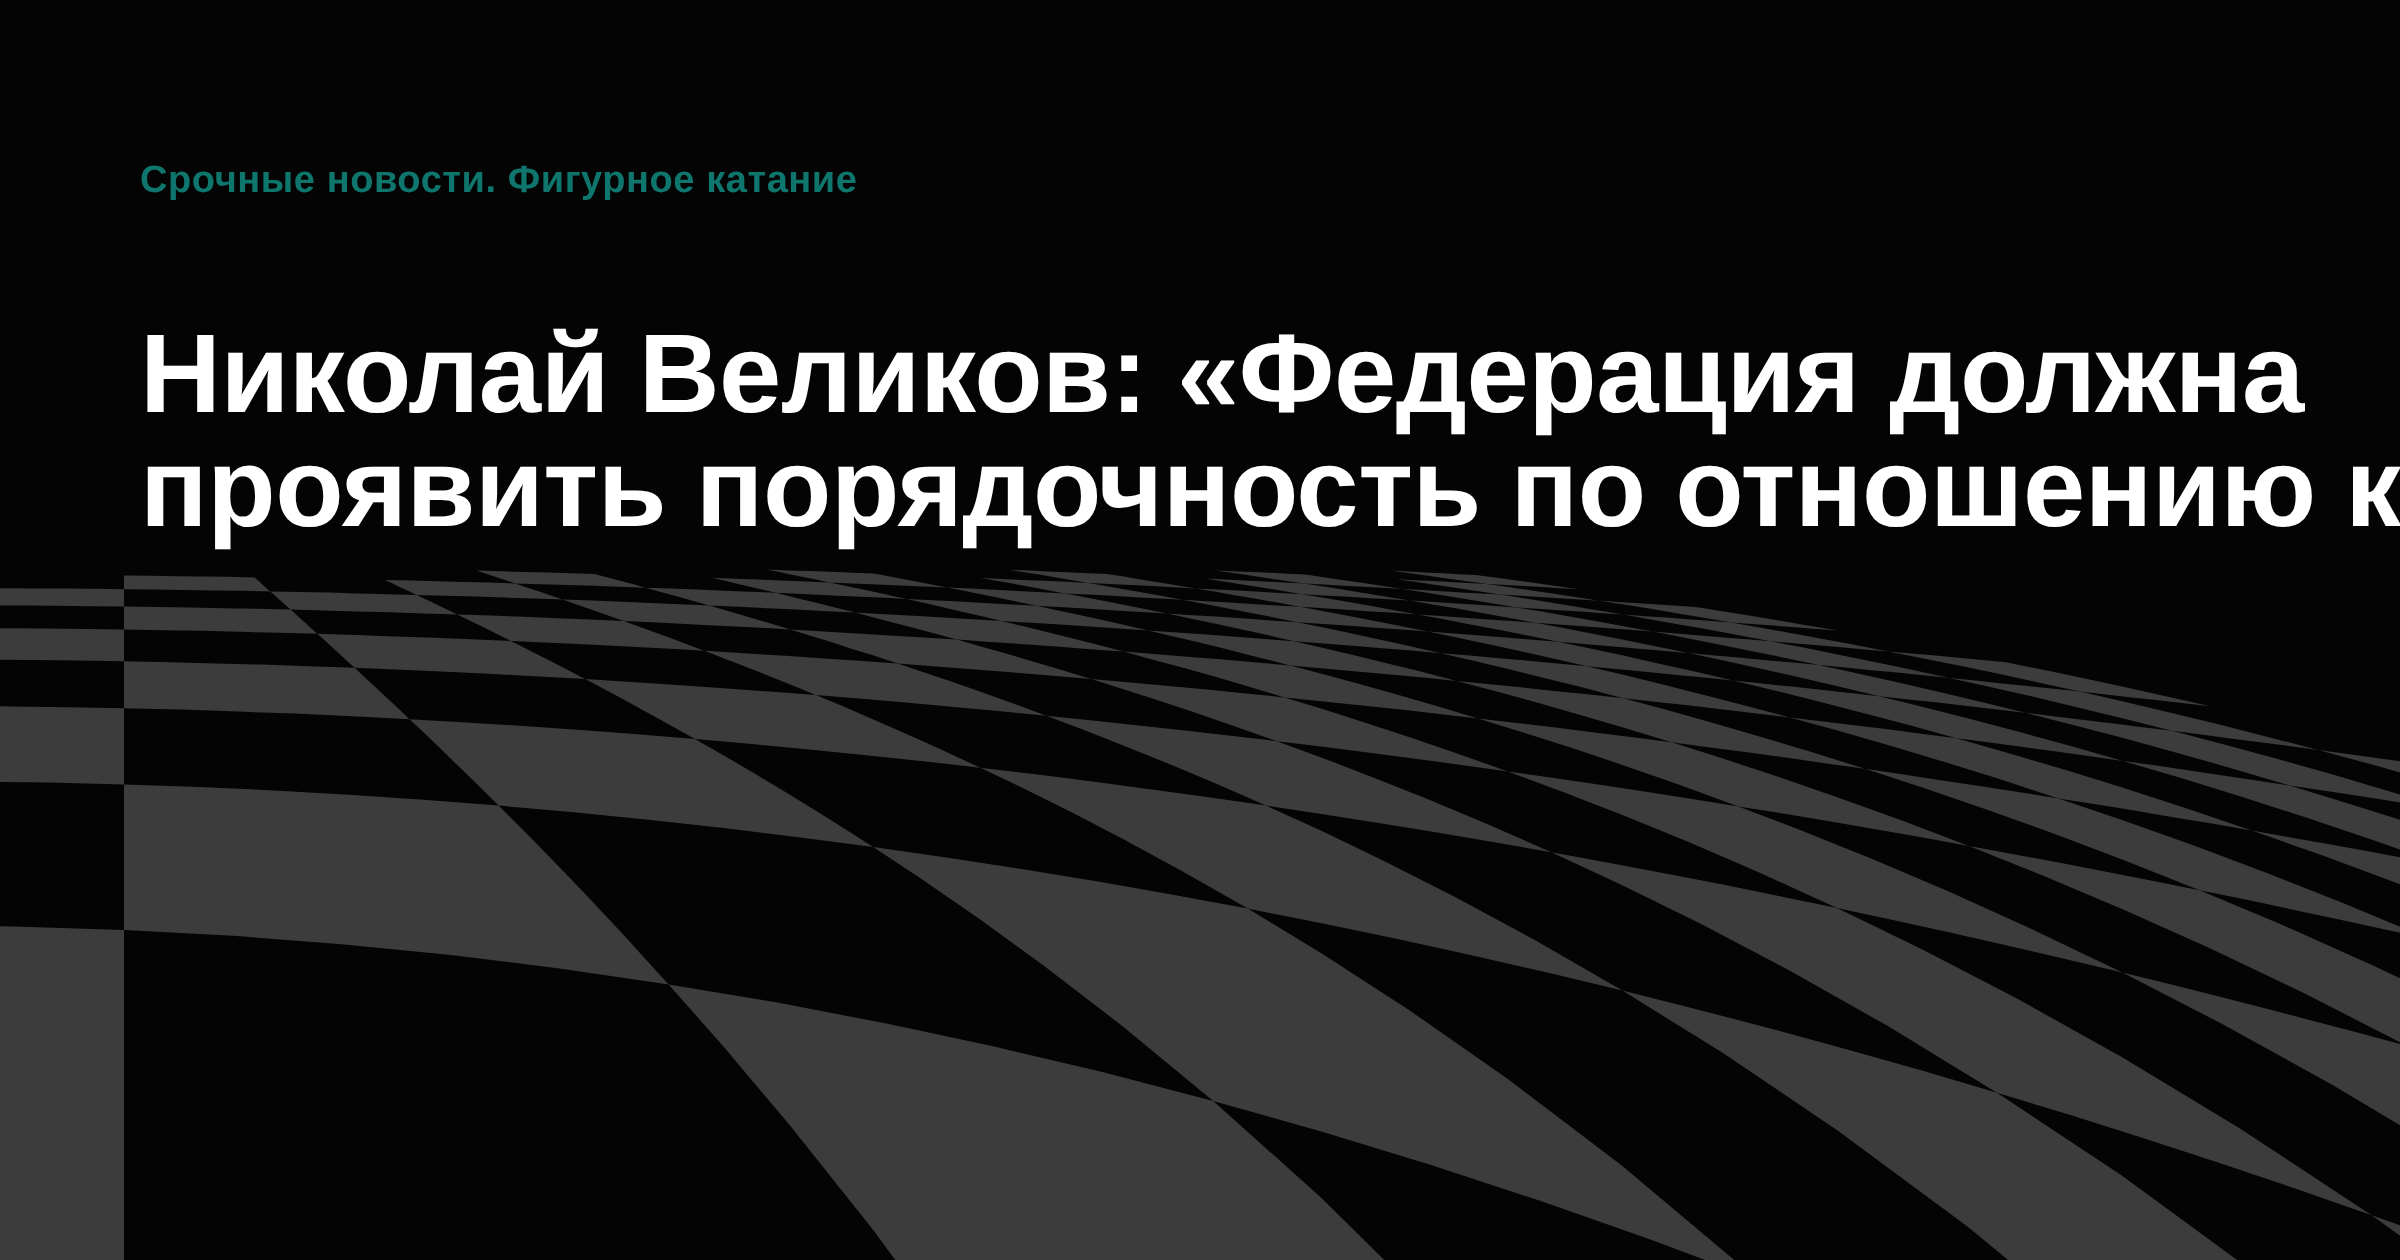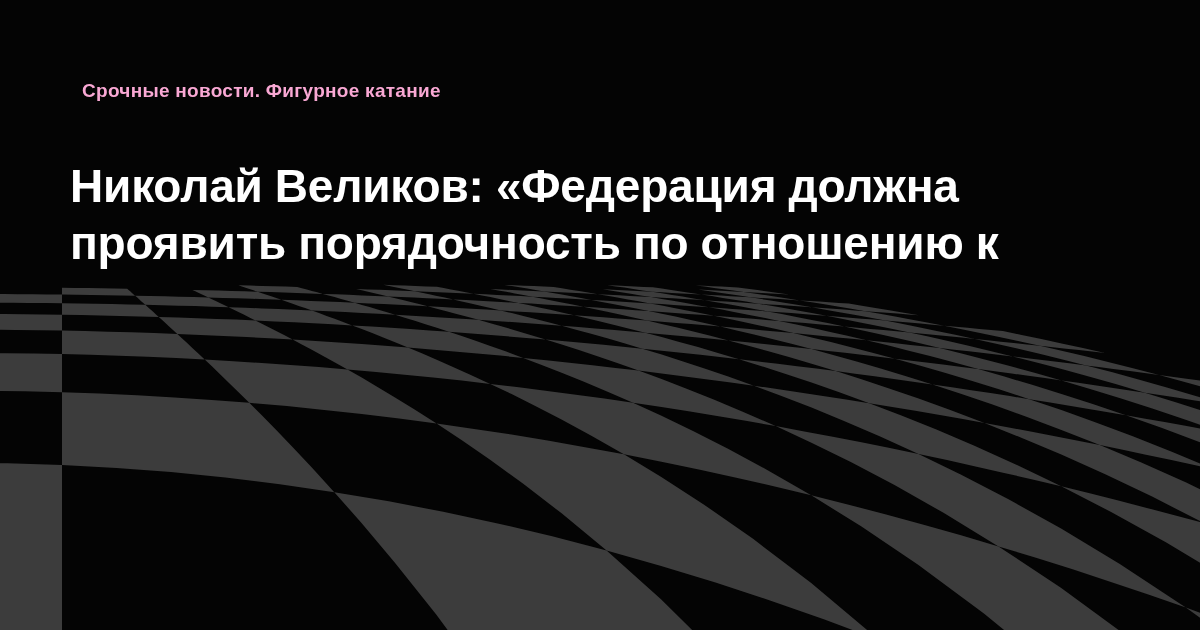"Срочные новости. Фигурное катание" .eyebrow { color: #f9a8d4 -> #0f766e; left: 82px -> 70px }
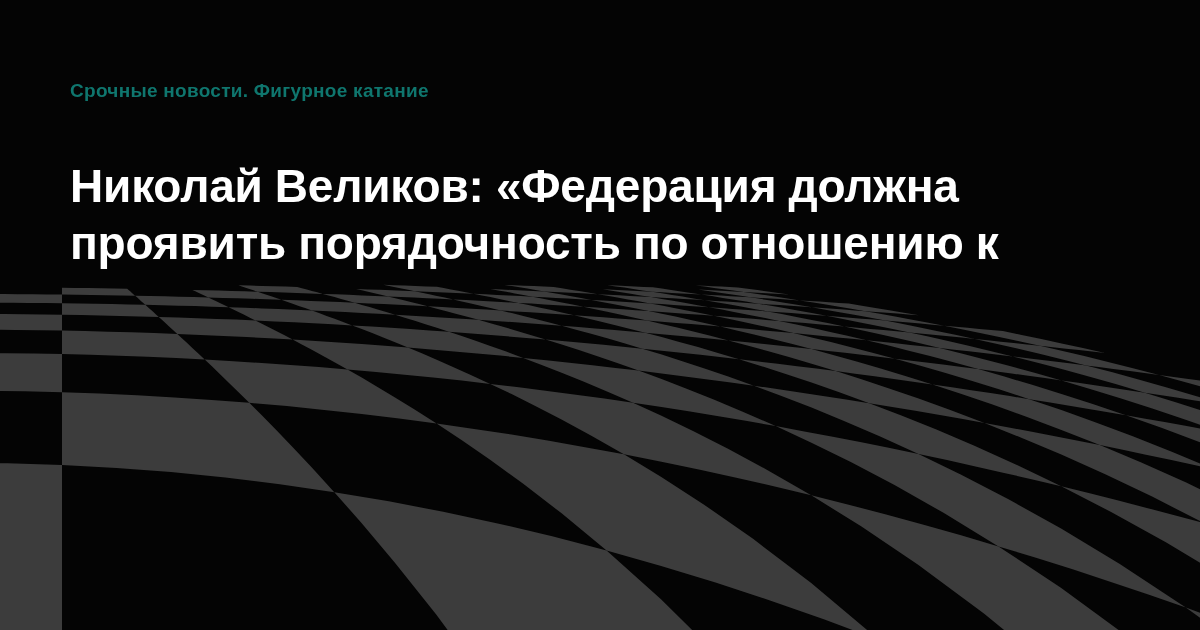"Николай Великов: «Федерация должна" .headline { font-size: 46px -> 56px }
